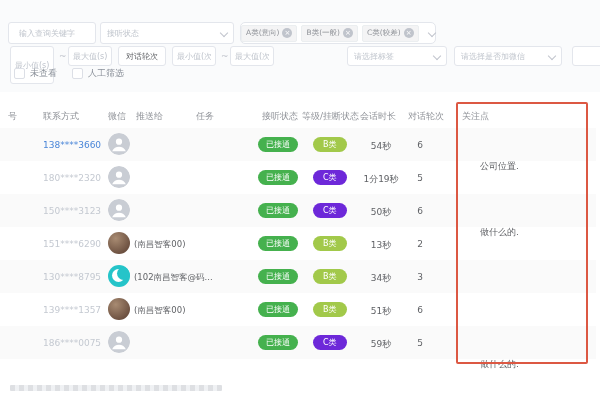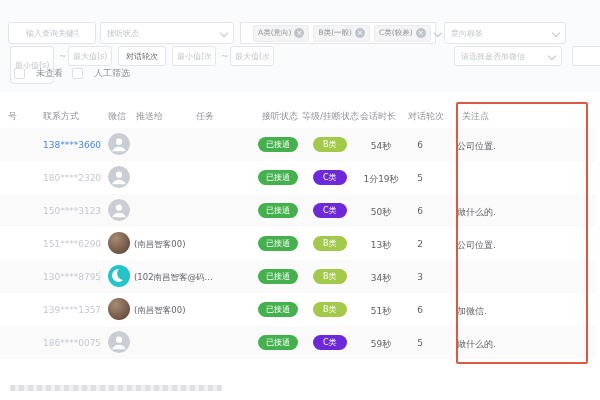"输入查询关键字" .ipt { padding: 0 17px -> 0 10px }
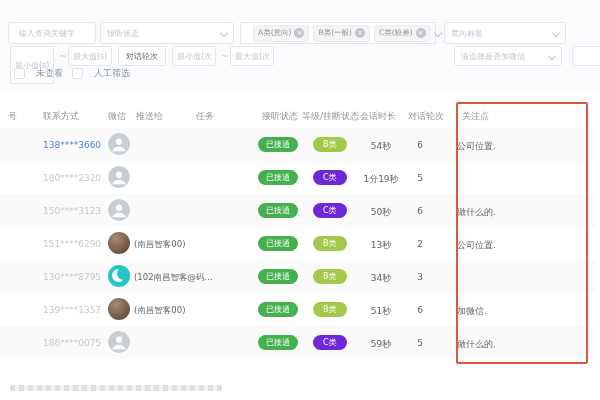"A类(意向)" .tagsbox { border-radius: 0 -> 5px; padding: 0 12px -> 0 0 }
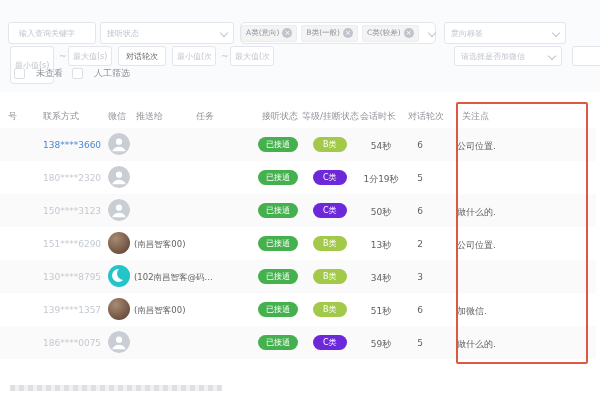"意向标签" div.sel { html: <div> <span>意向标签</span> <span></span> </div> -> none }
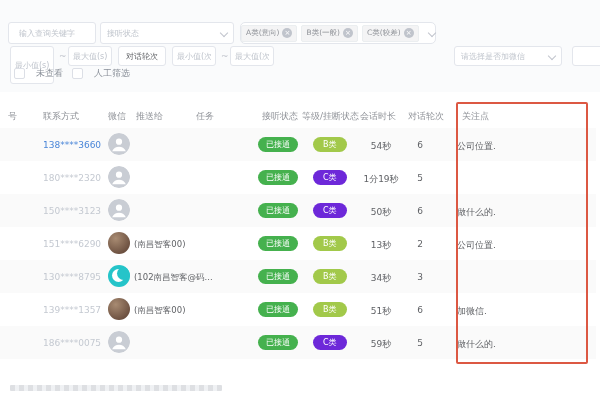"请选择标签" div.sel { html: none -> <div> <span>请选择标签</span> <span></span> </div> }
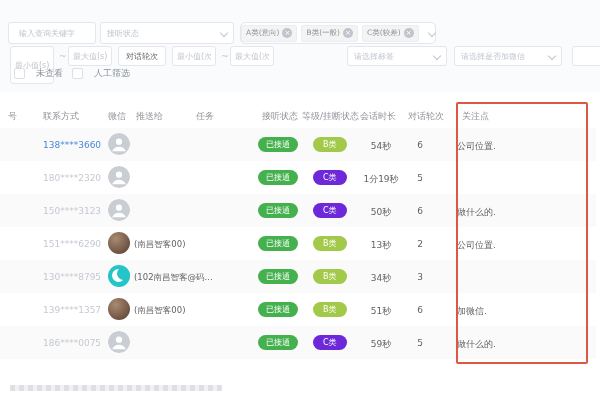"未查看" .cbrow { gap: 11px -> 5px }
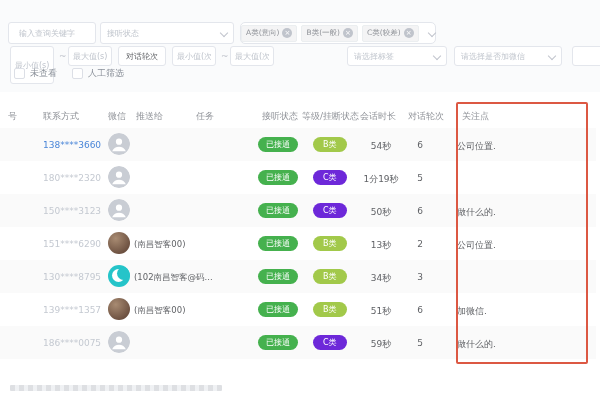"公司位置." .focus { left: 457px -> 480px; margin-top: none -> 20px }
